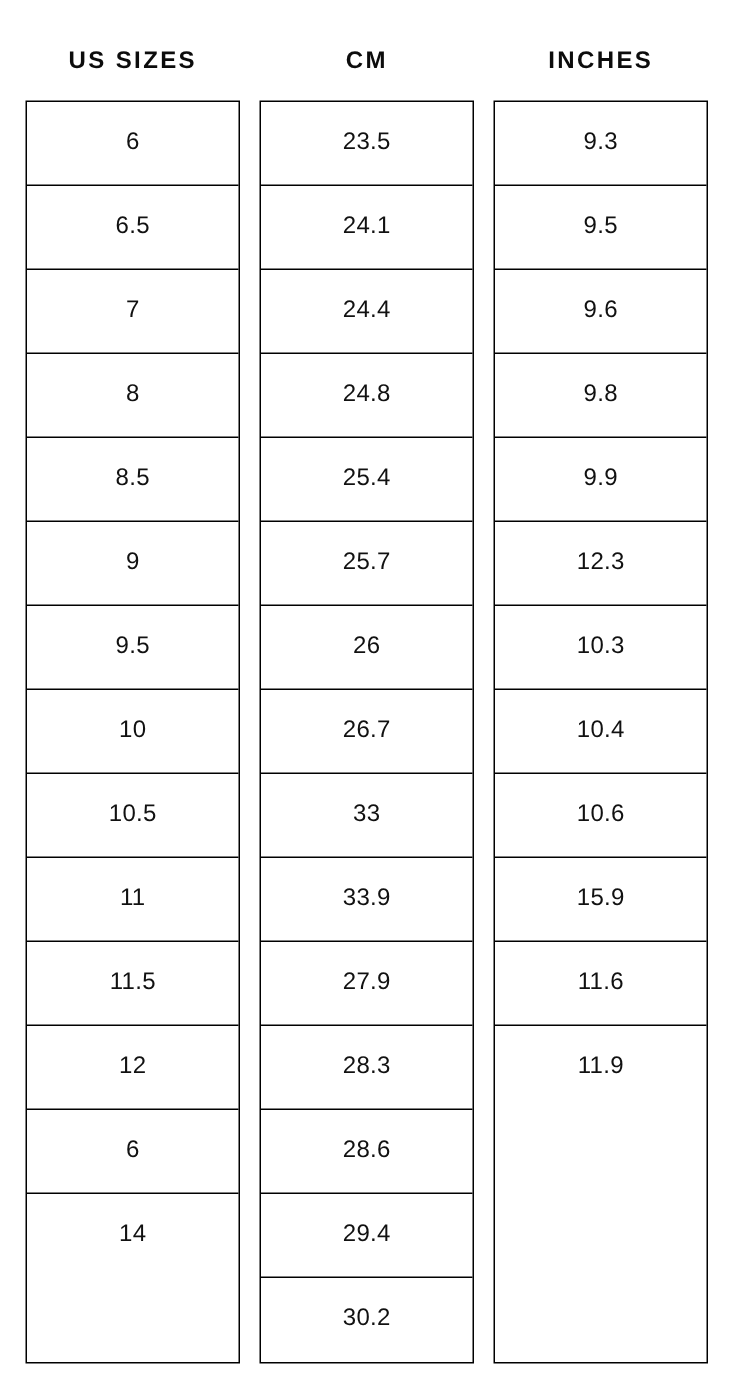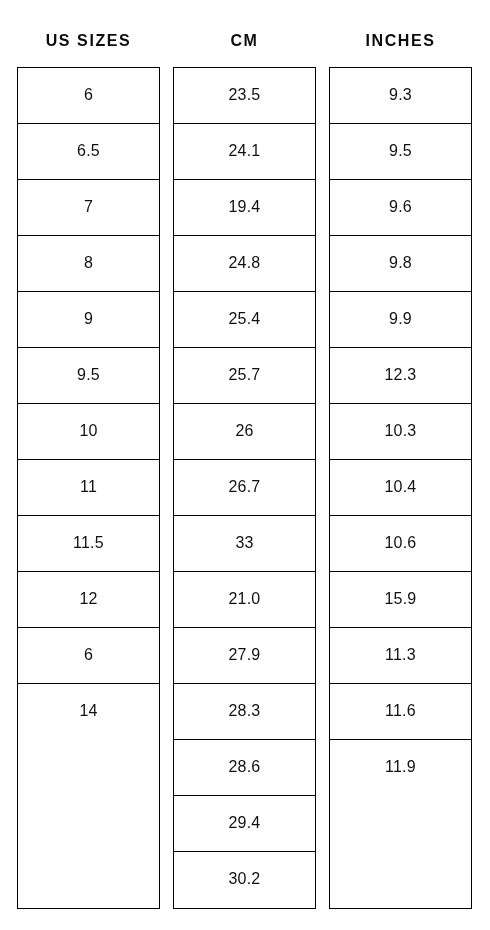"19.4" div.chart-cell { text: 19.4 -> 24.4 }
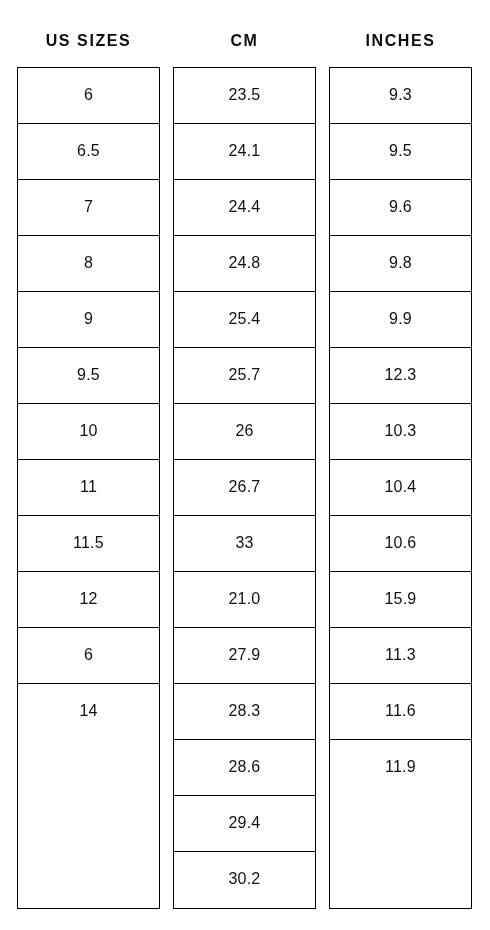"8.5" div.chart-cell { html: none -> <div>8.5</div> }
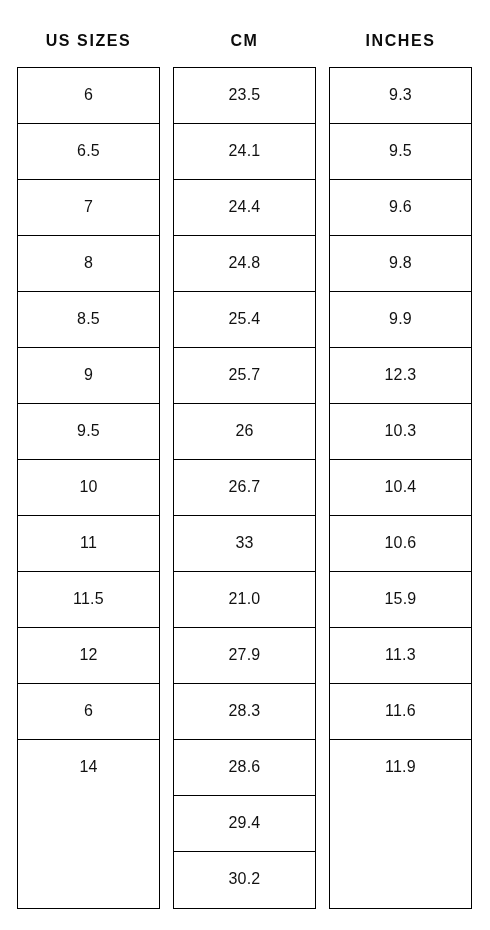"10.5" div.chart-cell { html: none -> <div>10.5</div> }
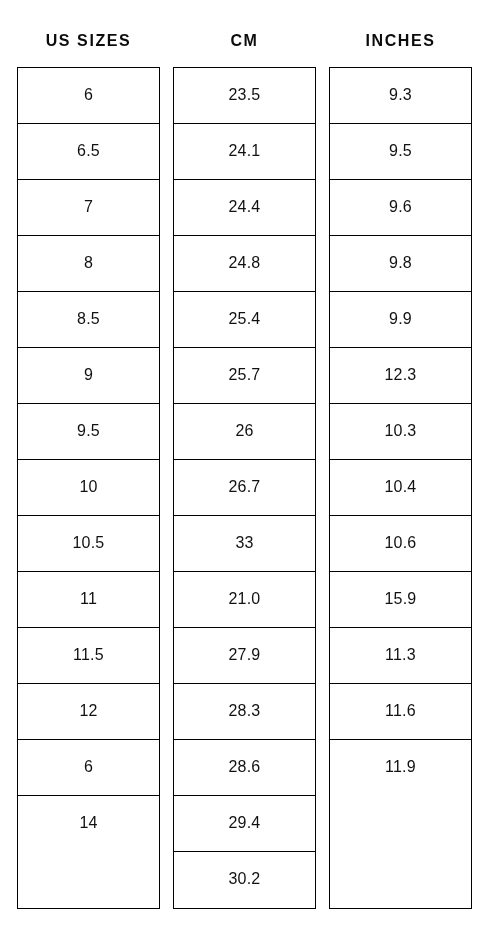"21.0" div.chart-cell { text: 21.0 -> 33.9 }
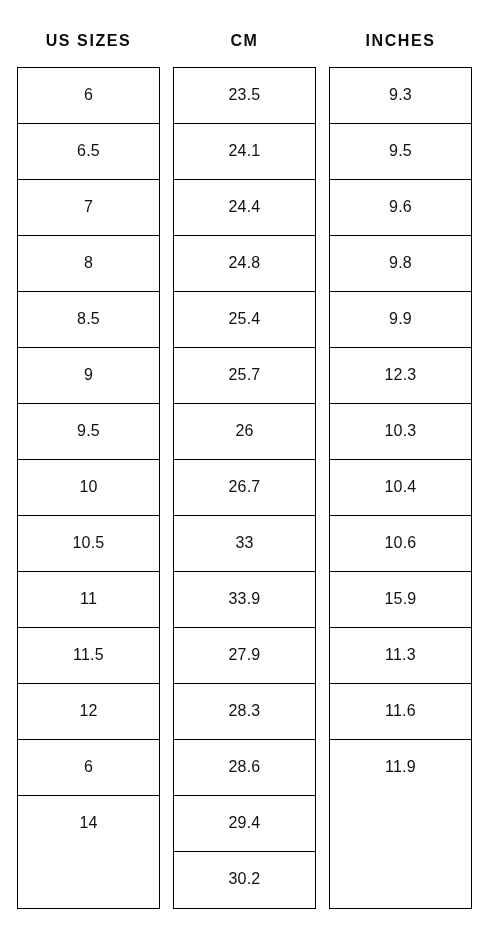"11.3" div.chart-cell { html: <div>11.3</div> -> none }
